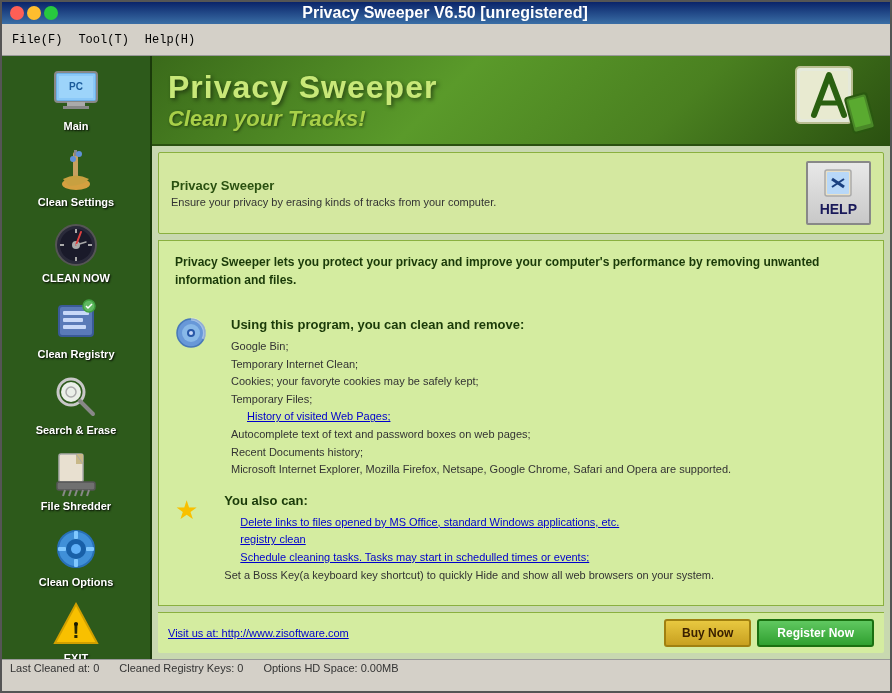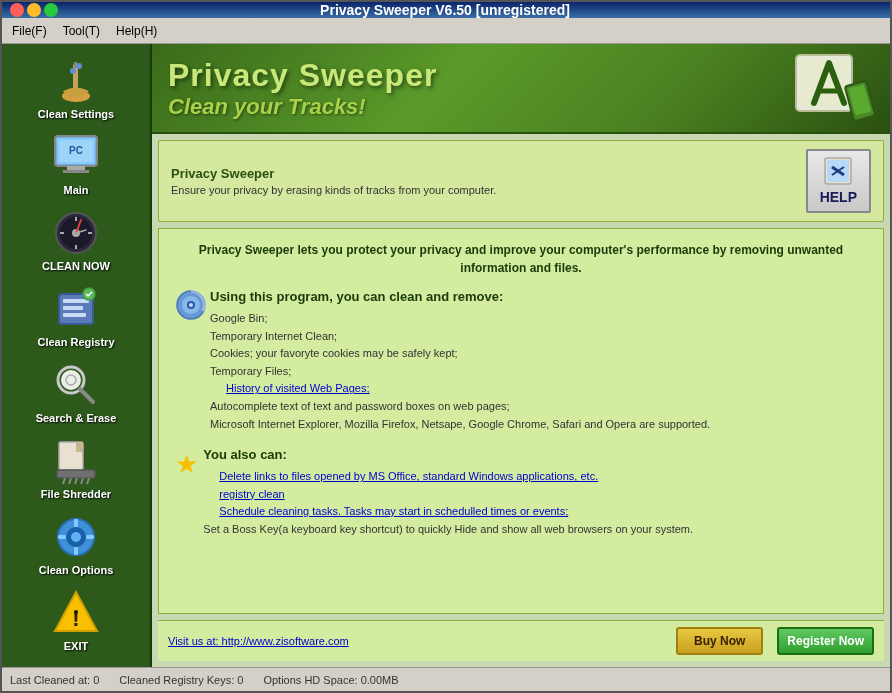"Privacy Sweeper V6.50 [unregistered]" .title-bar { font-size: 14px -> 16px; height: 16px -> 22px }
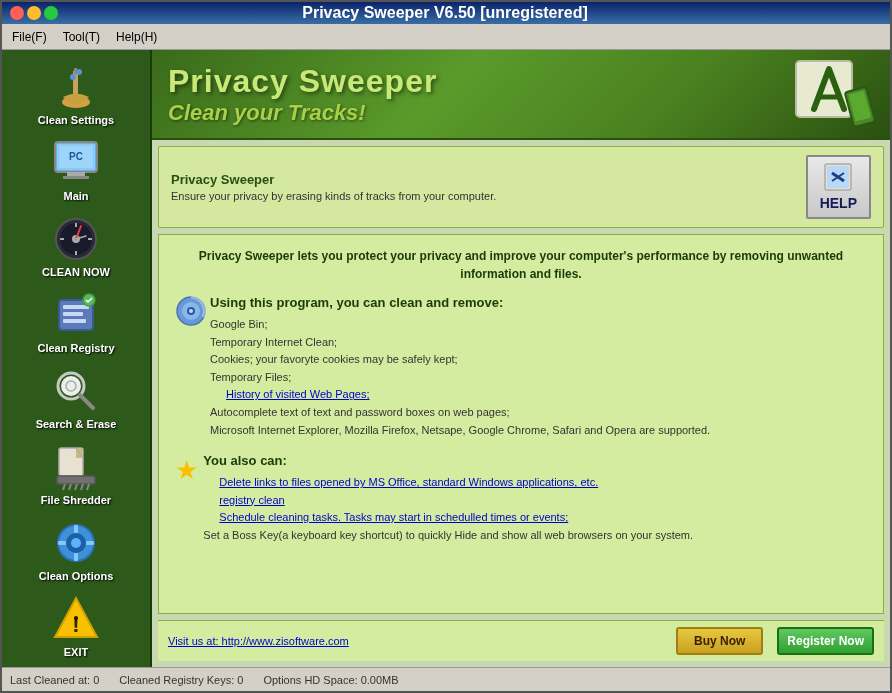"File(F)" .menu-bar { font-family: none -> Liberation Mono, monospace; height: 26px -> 32px }
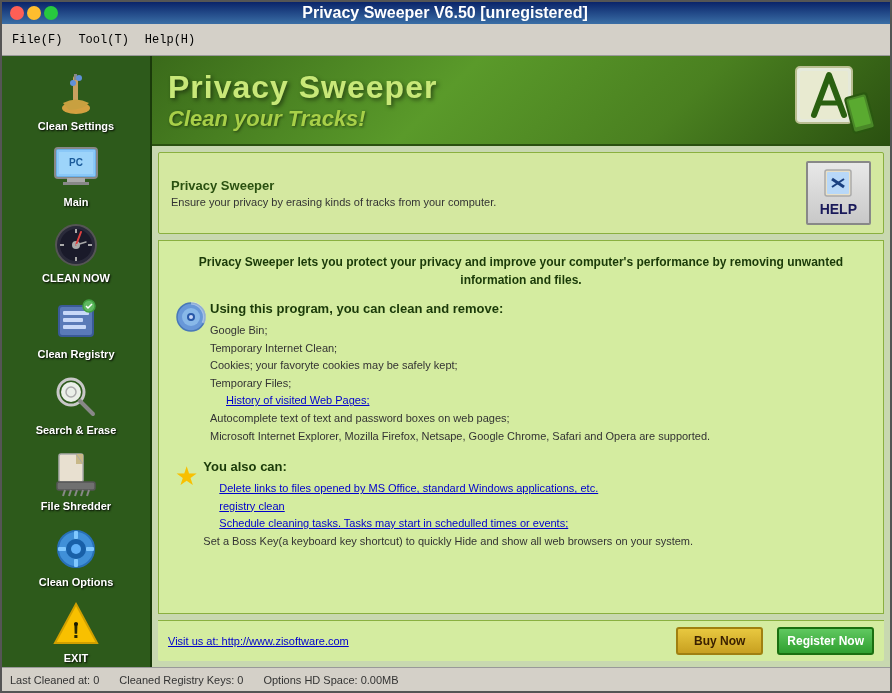"Clean Settings" div.sidebar-item { order: before "PC" -> after "PC" }
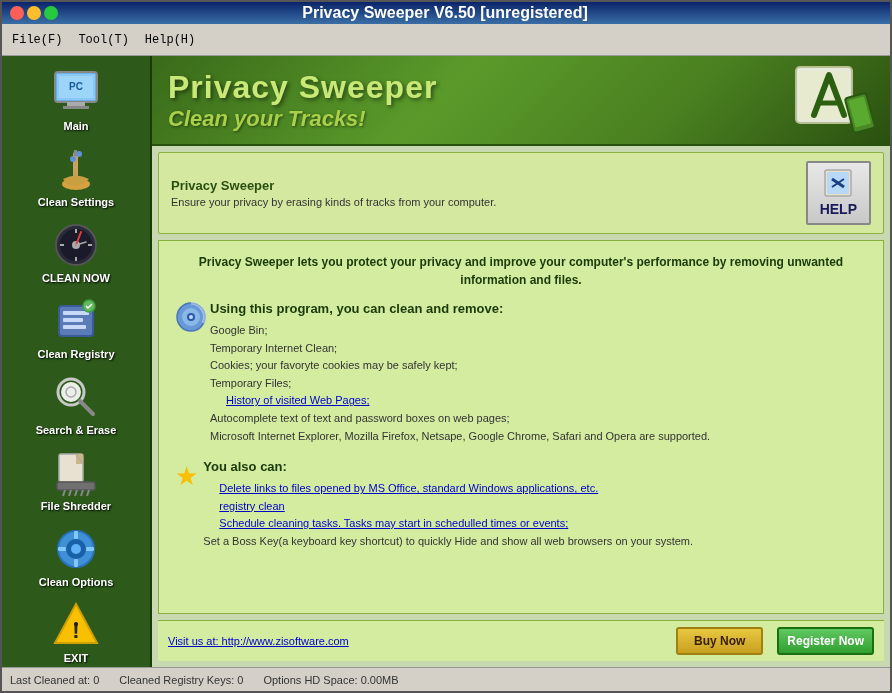"Privacy Sweeper lets you protect" .intro-text { margin-bottom: 12px -> 28px; text-align: center -> none }
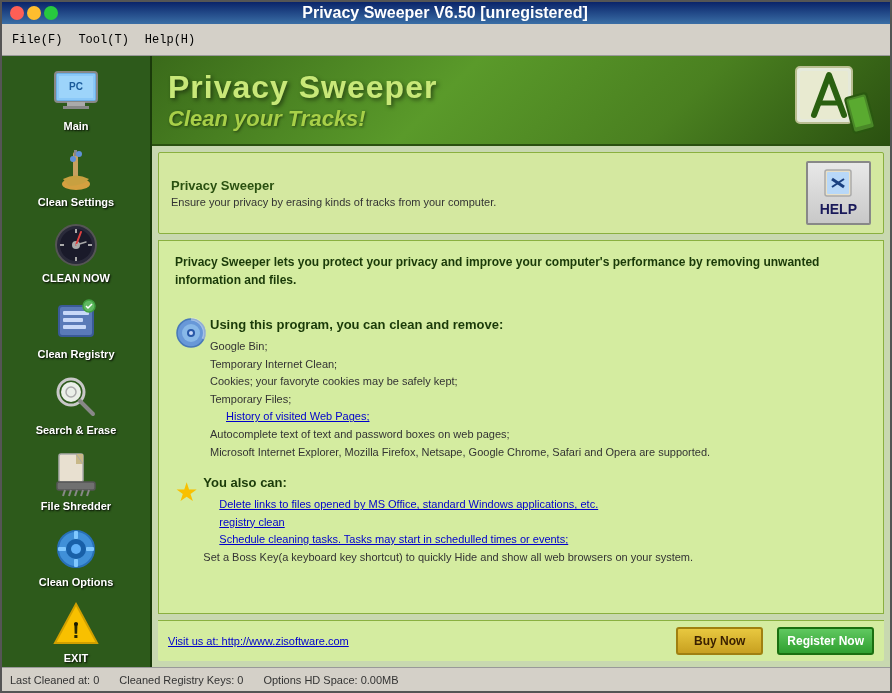"Using this program, you can" .feature-section { gap: 5px -> 26px }
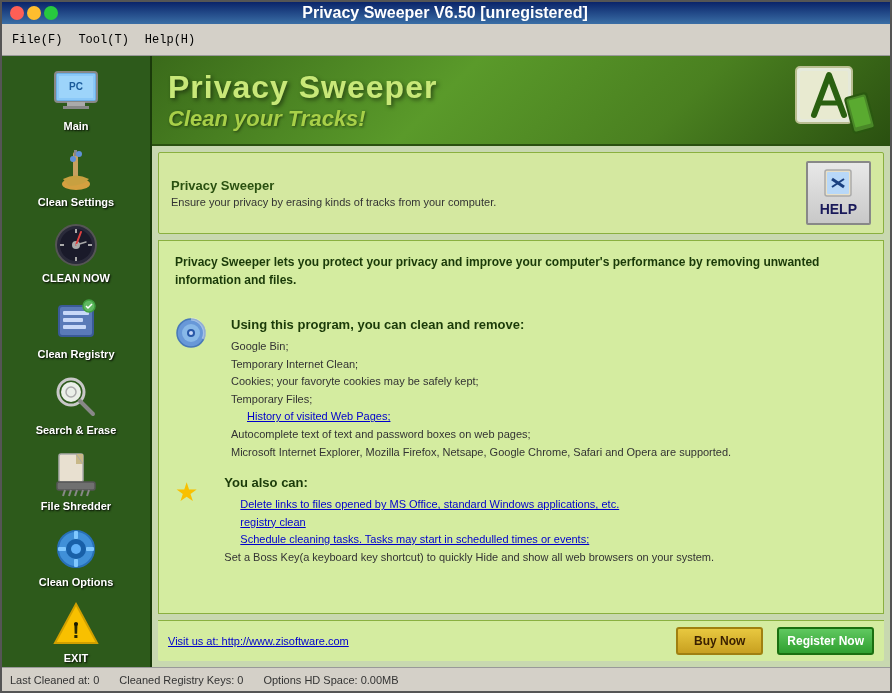"Recent Documents history;" li { html: none -> <li>Recent Documents history;</li> }
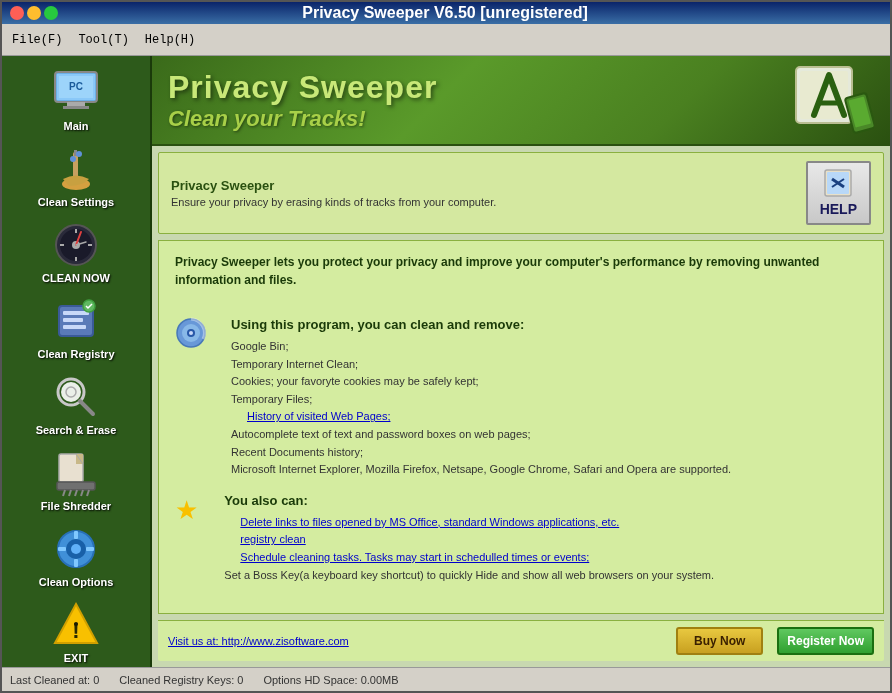"Buy Now" .bottom-buttons { gap: 14px -> 6px }
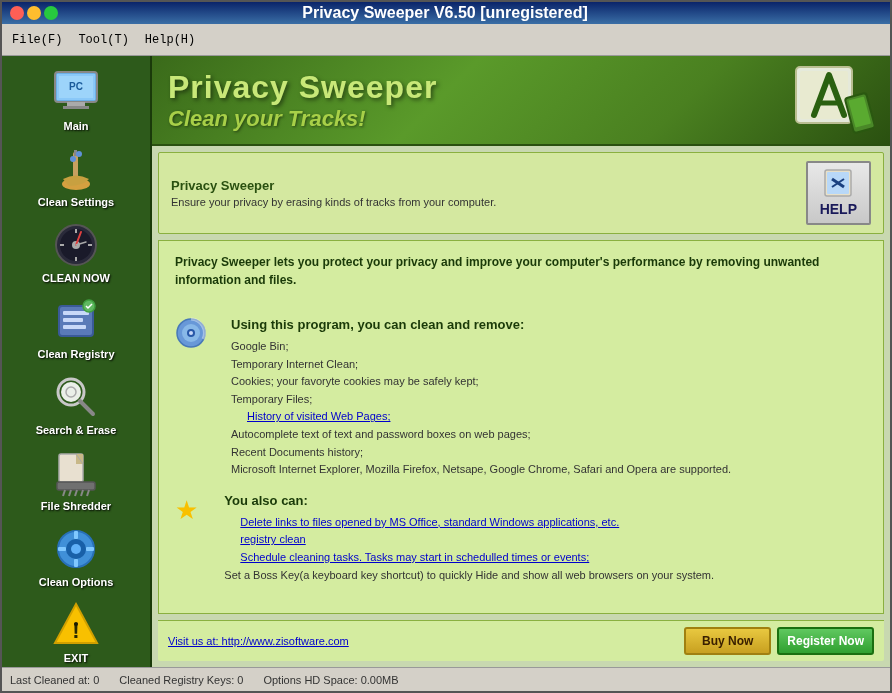"Register Now" .btn-register { padding: 5px 8px -> 5px 18px }
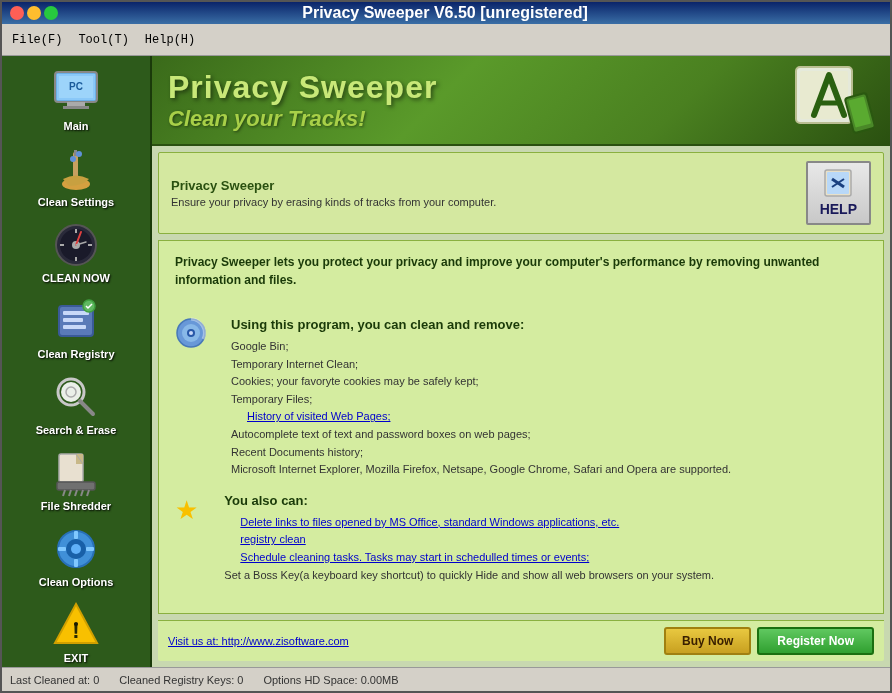"Last Cleaned at: 0" .status-bar { align-items: center -> none; height: 24px -> 32px }
